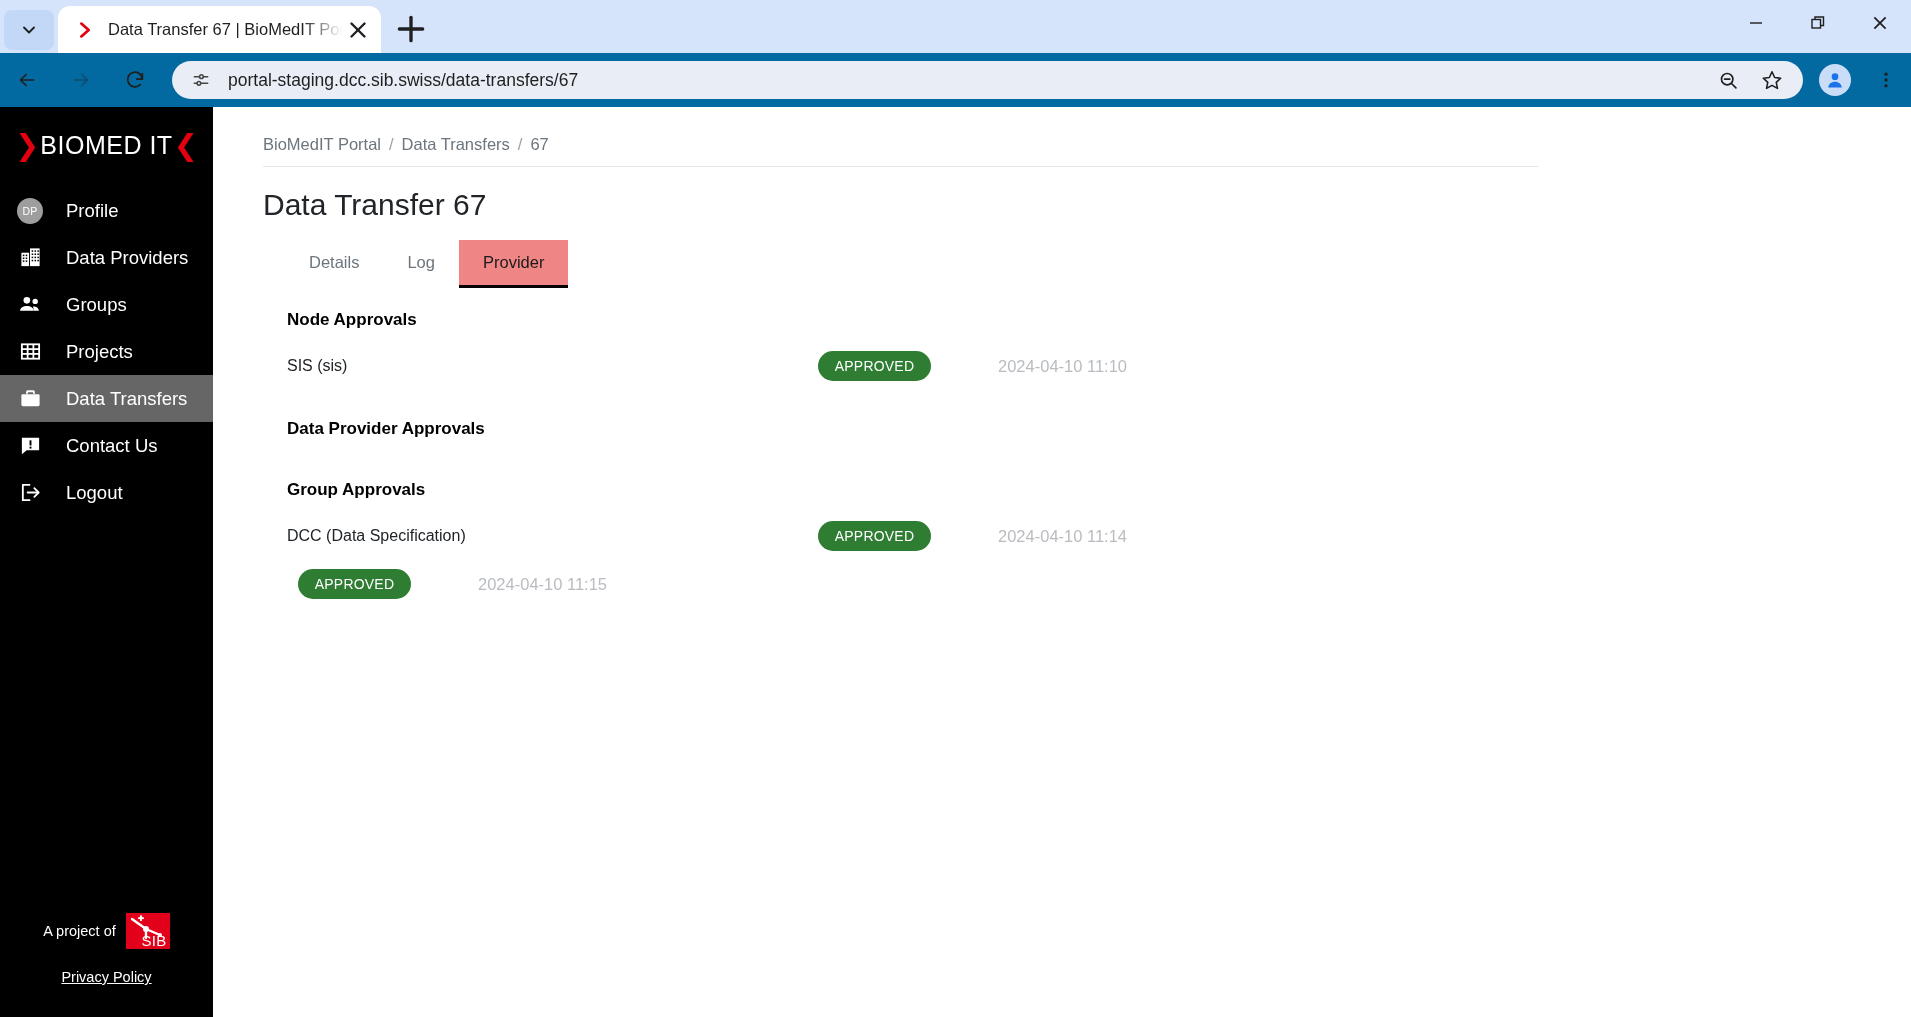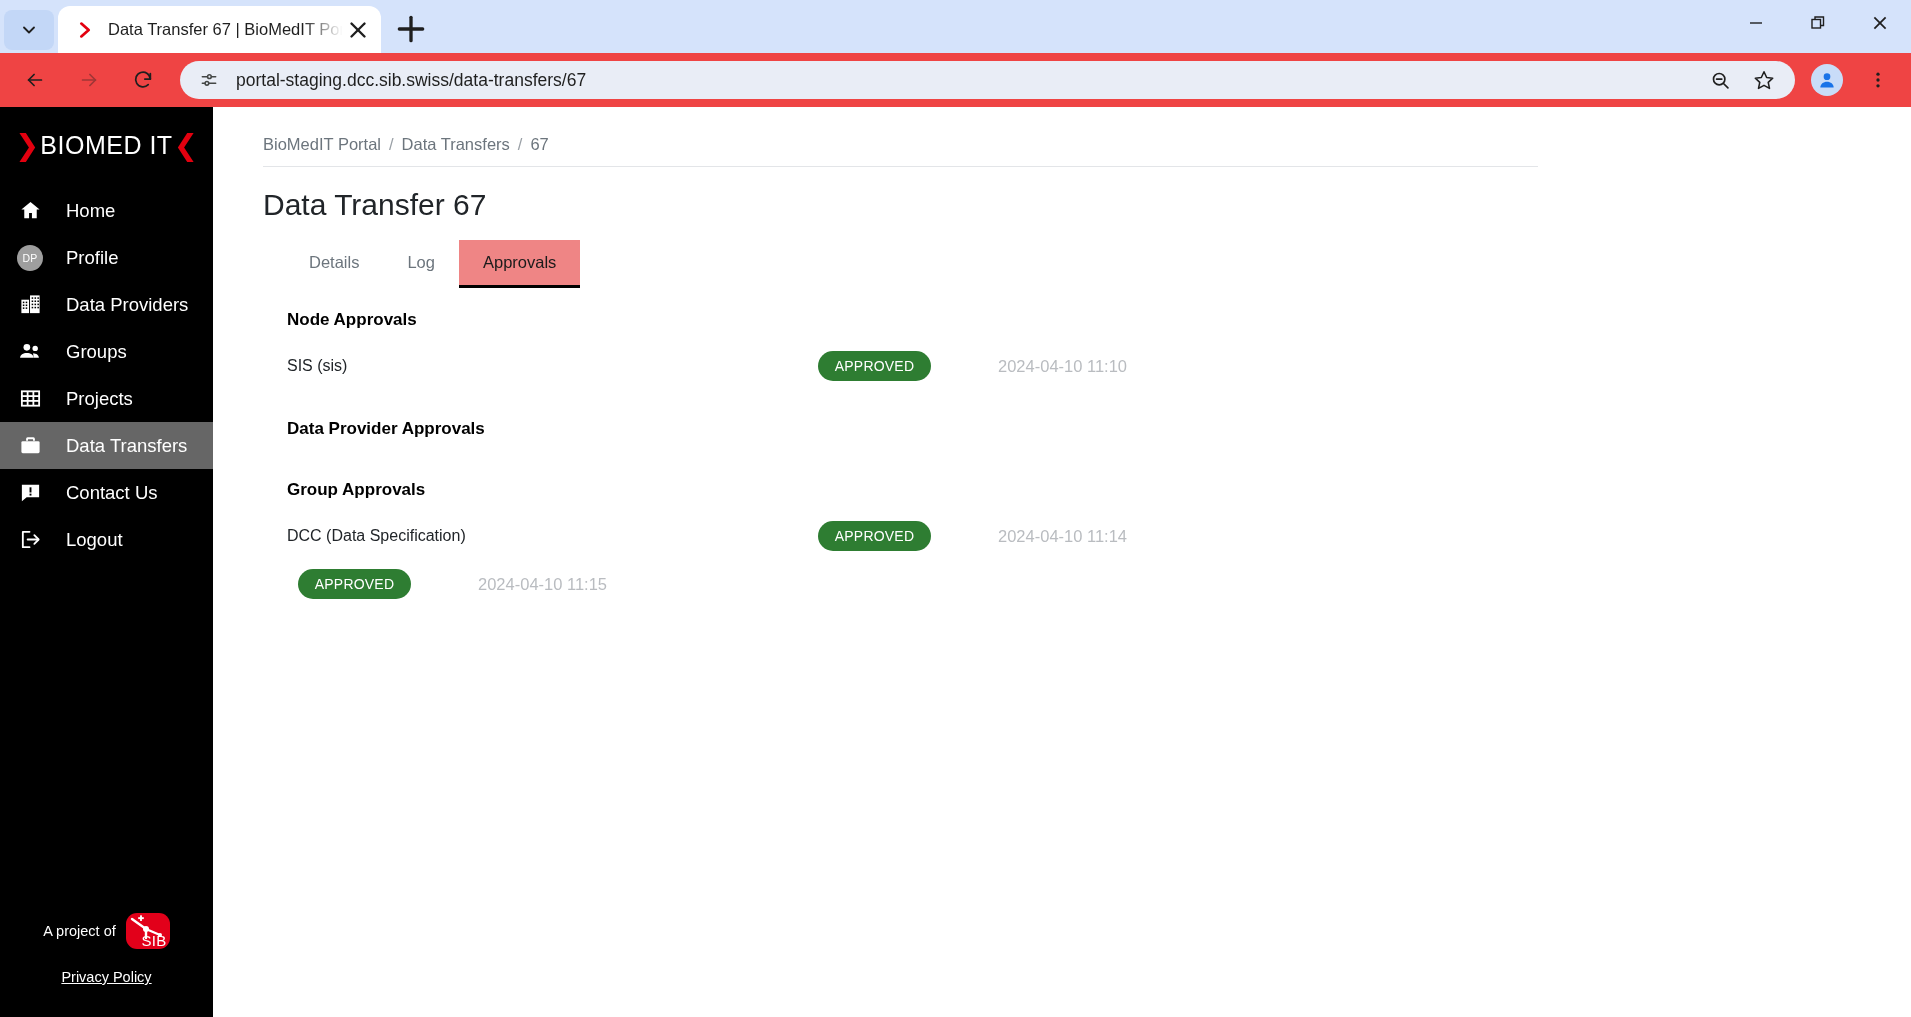"portal-staging.dcc.sib.swiss/data-transf" .toolbar { background: #ef4444 -> #0369a1; padding: 0 8px -> 0 0 }
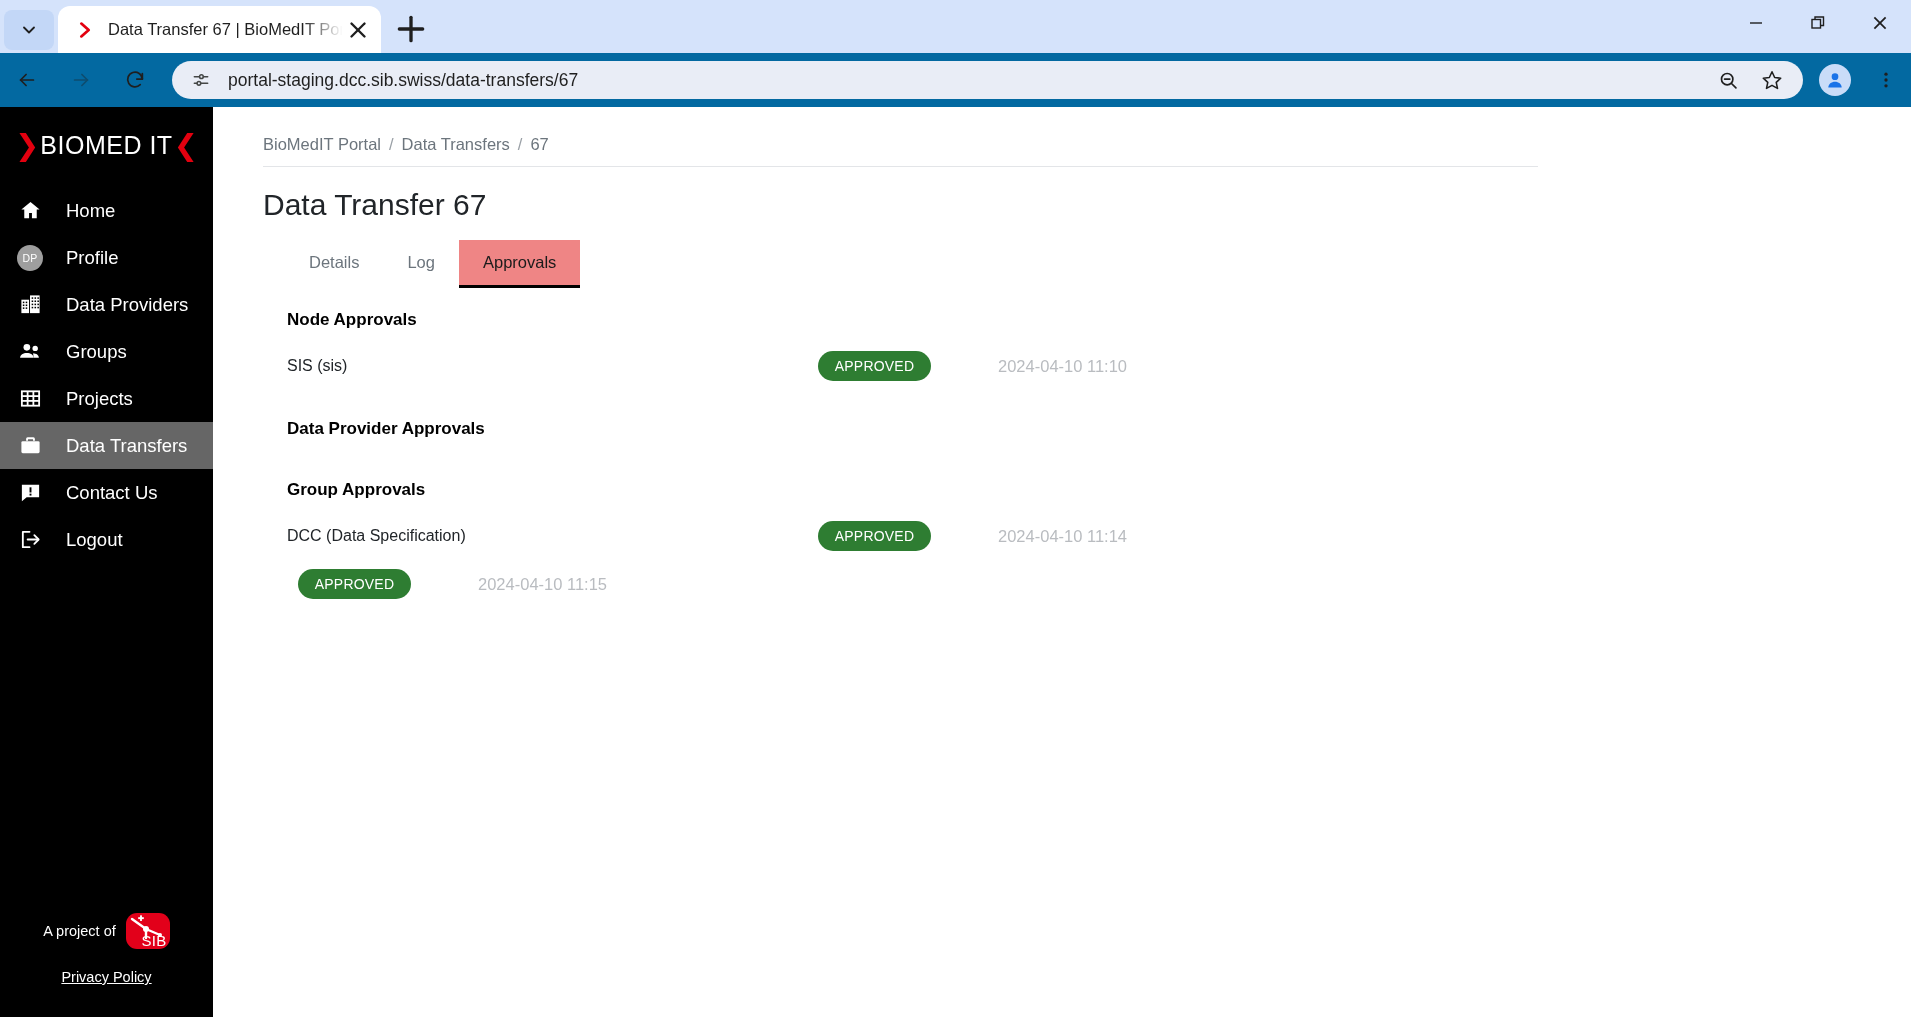"Home" div.nav-item { html: <div> <span> <svg> <path></path> </svg> </span> <span>Home</span> </div> -> none }
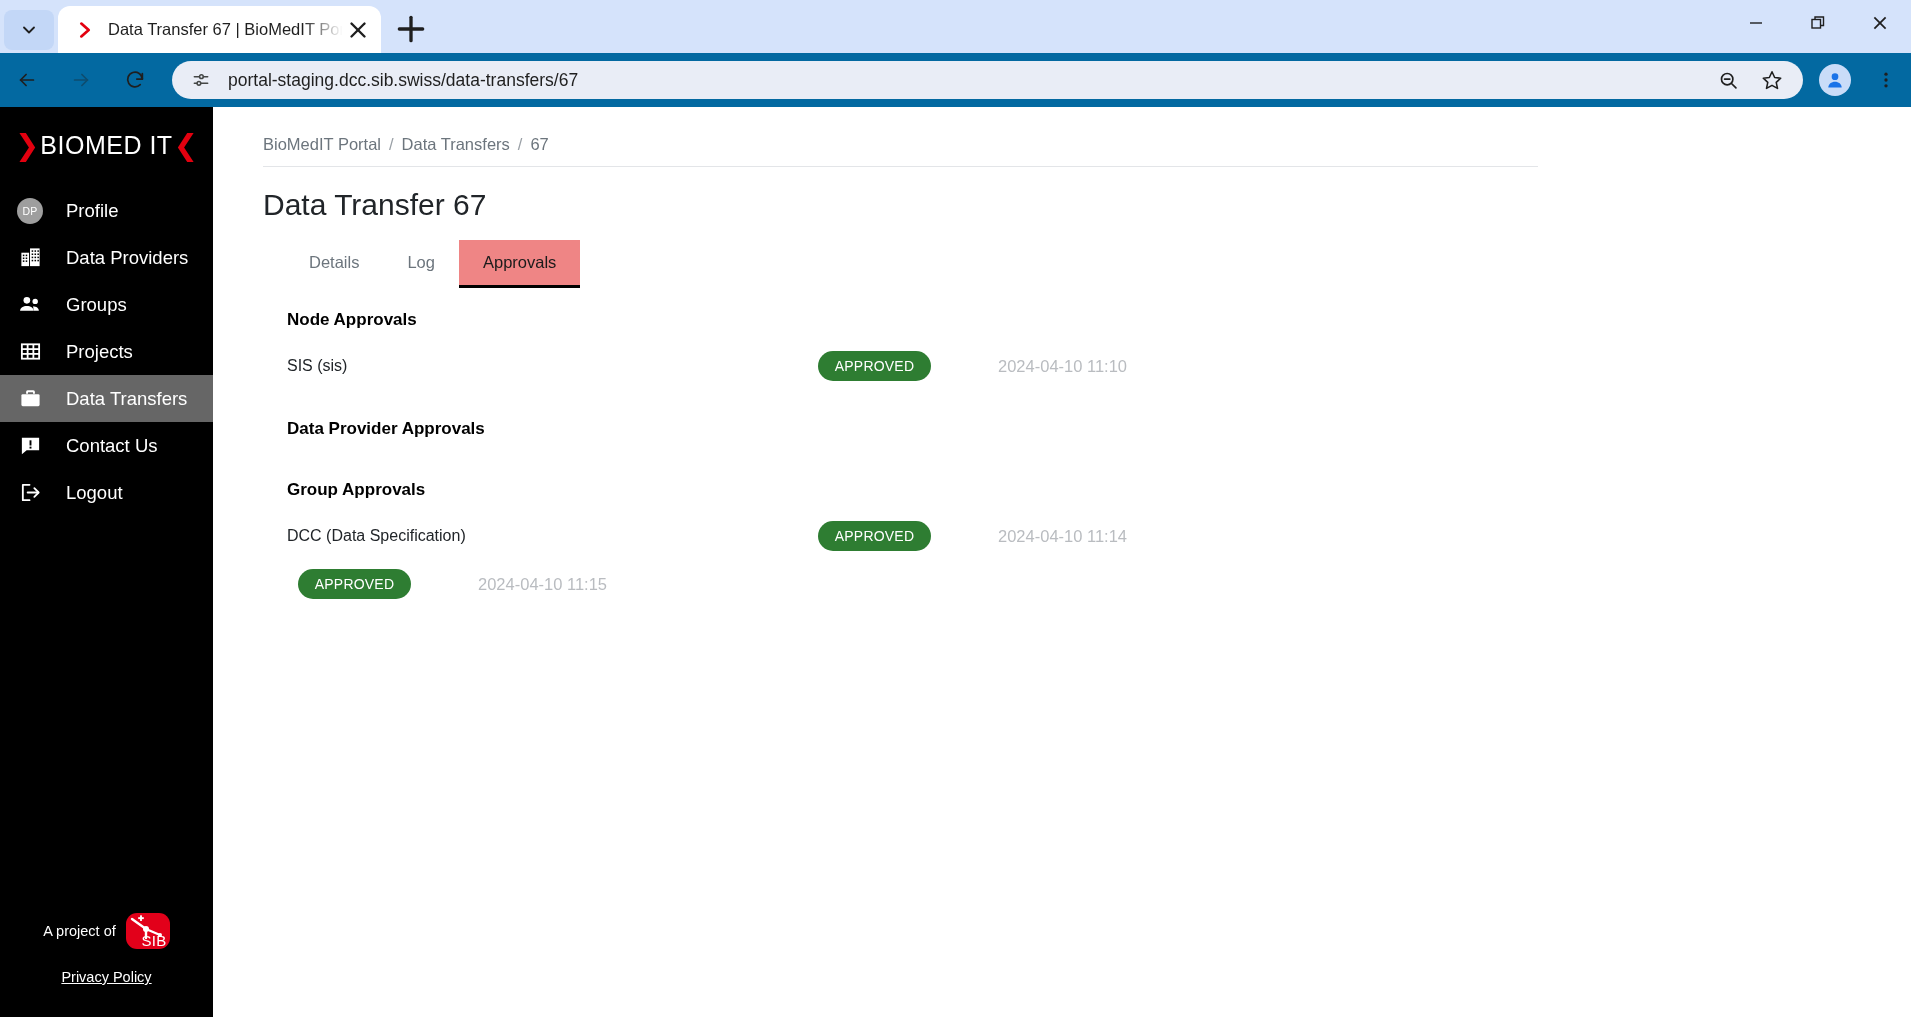"Approvals" div.ptab { text: Approvals -> Provider }
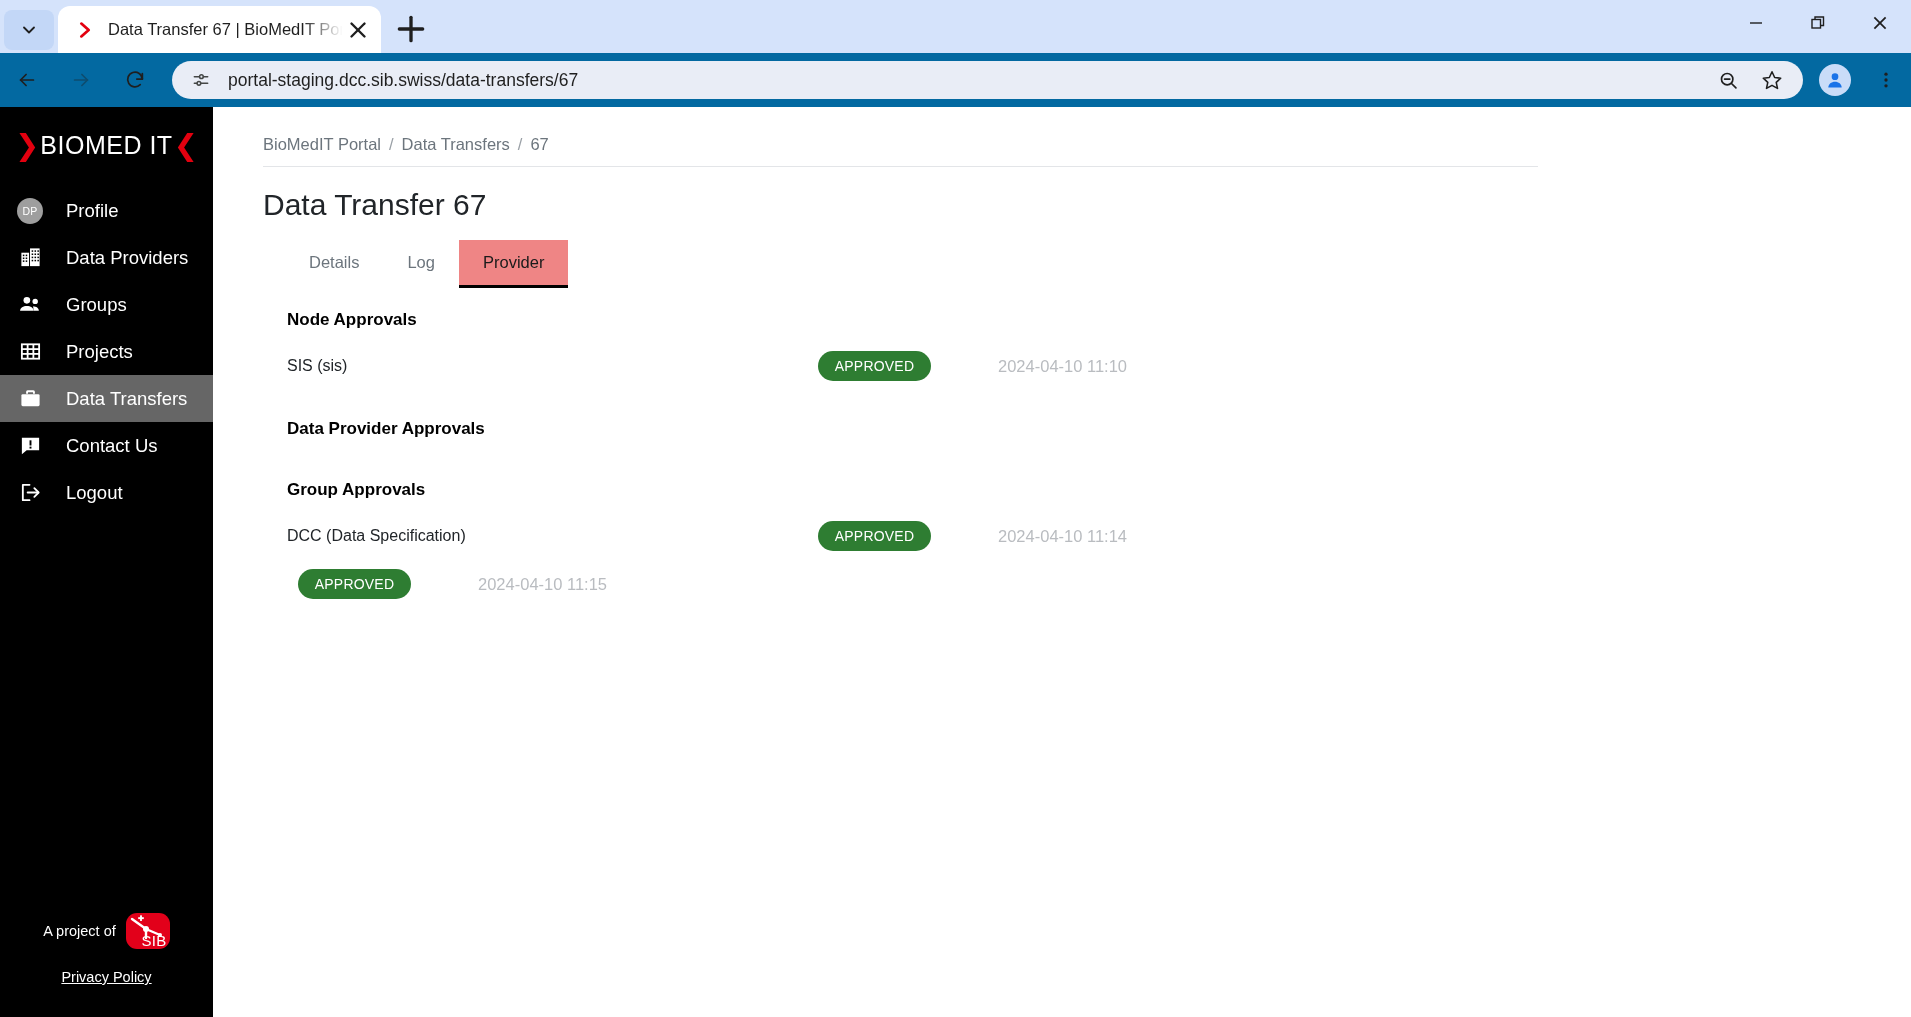"SIB" .sib-logo { border-radius: 11px -> 0 }
